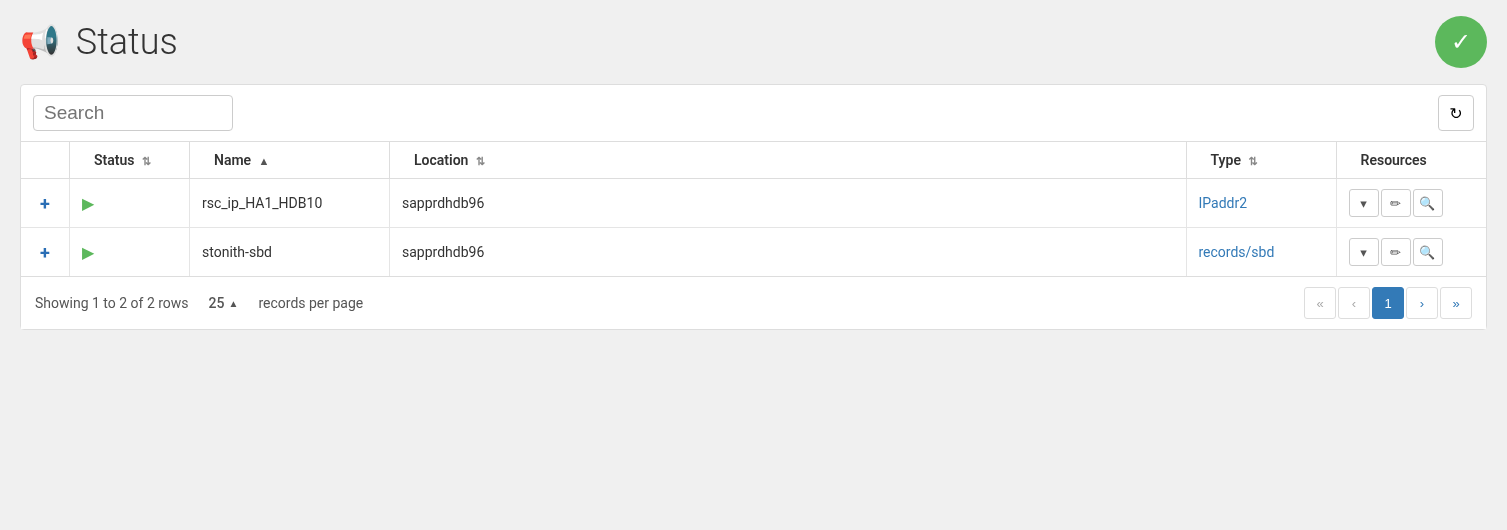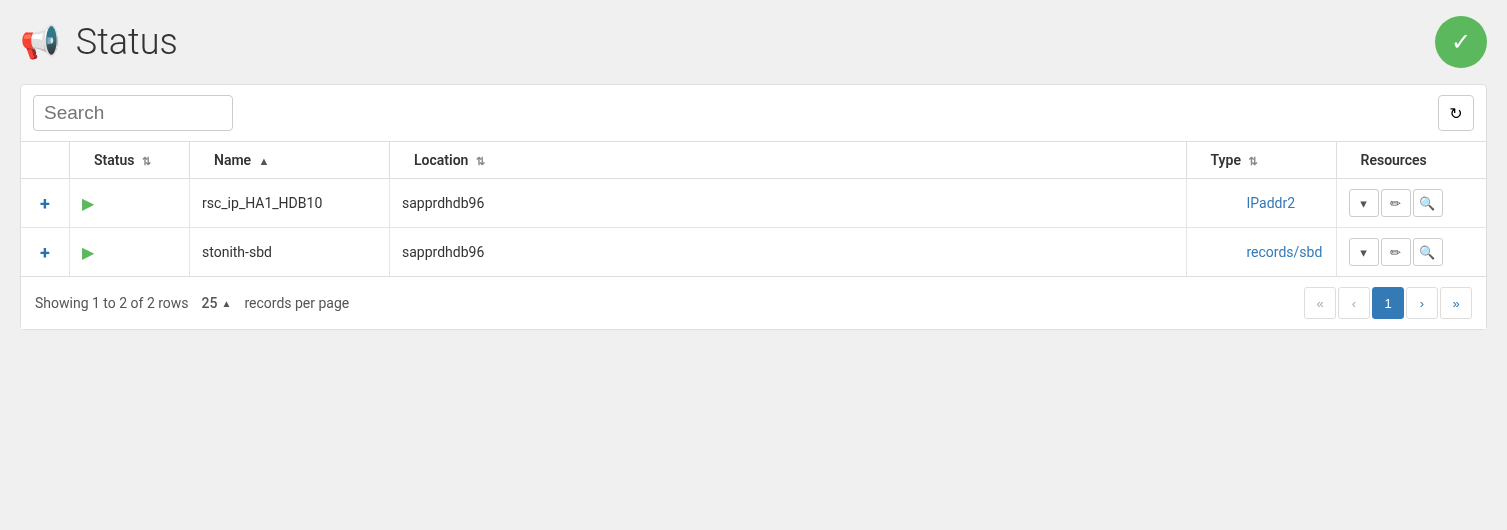"IPaddr2" .type-link { margin-left: 48px -> none }
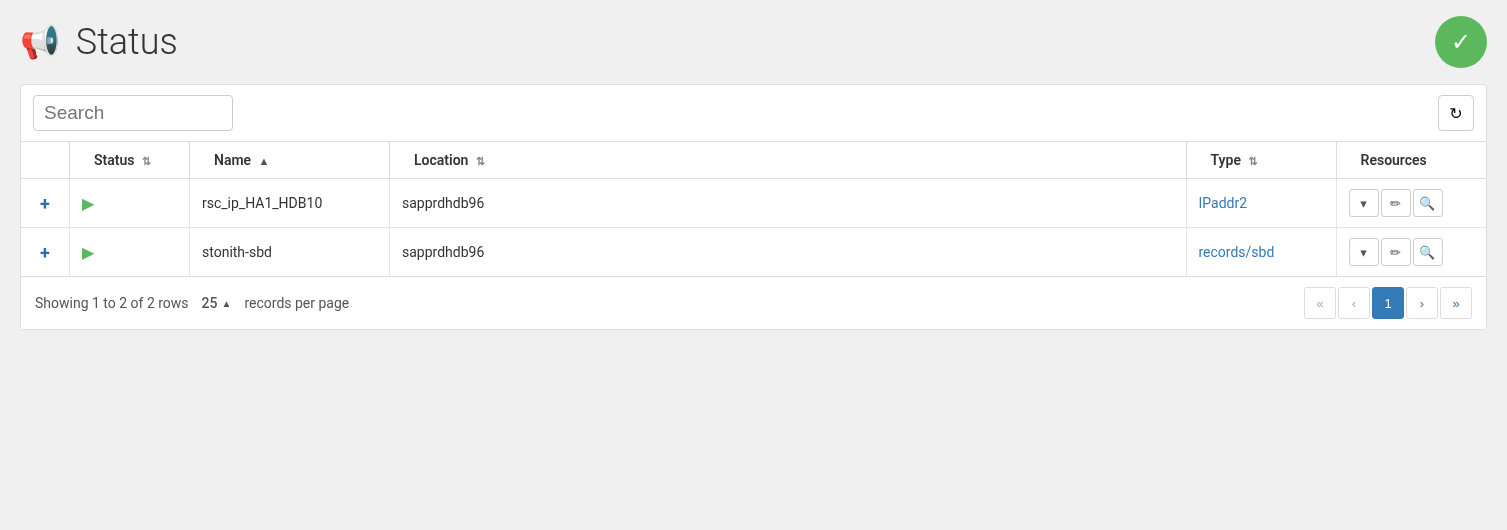"Showing 1 to 2 of" .records-info { gap: 13px -> 20px }
